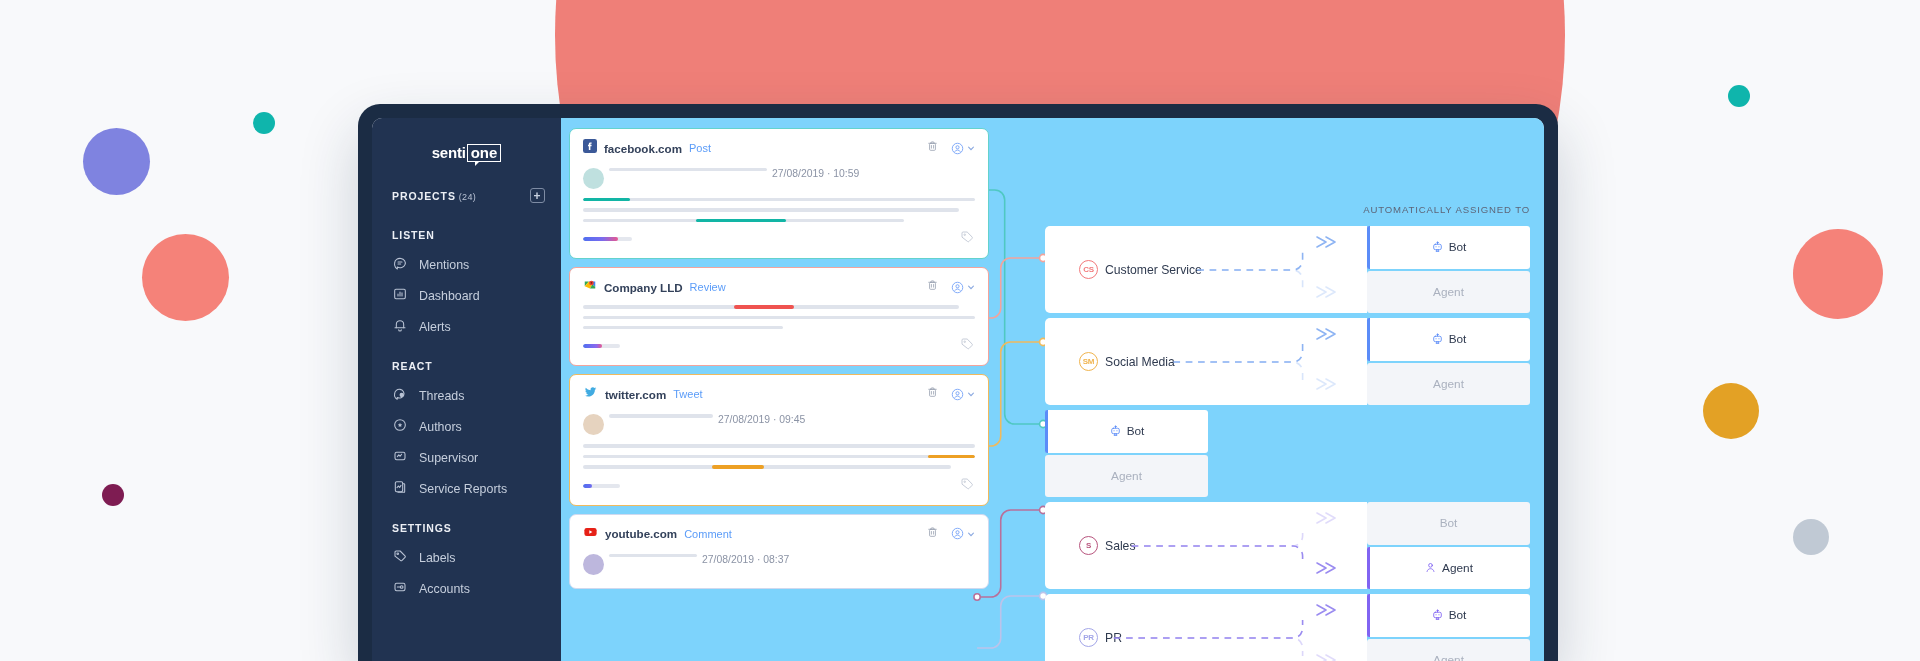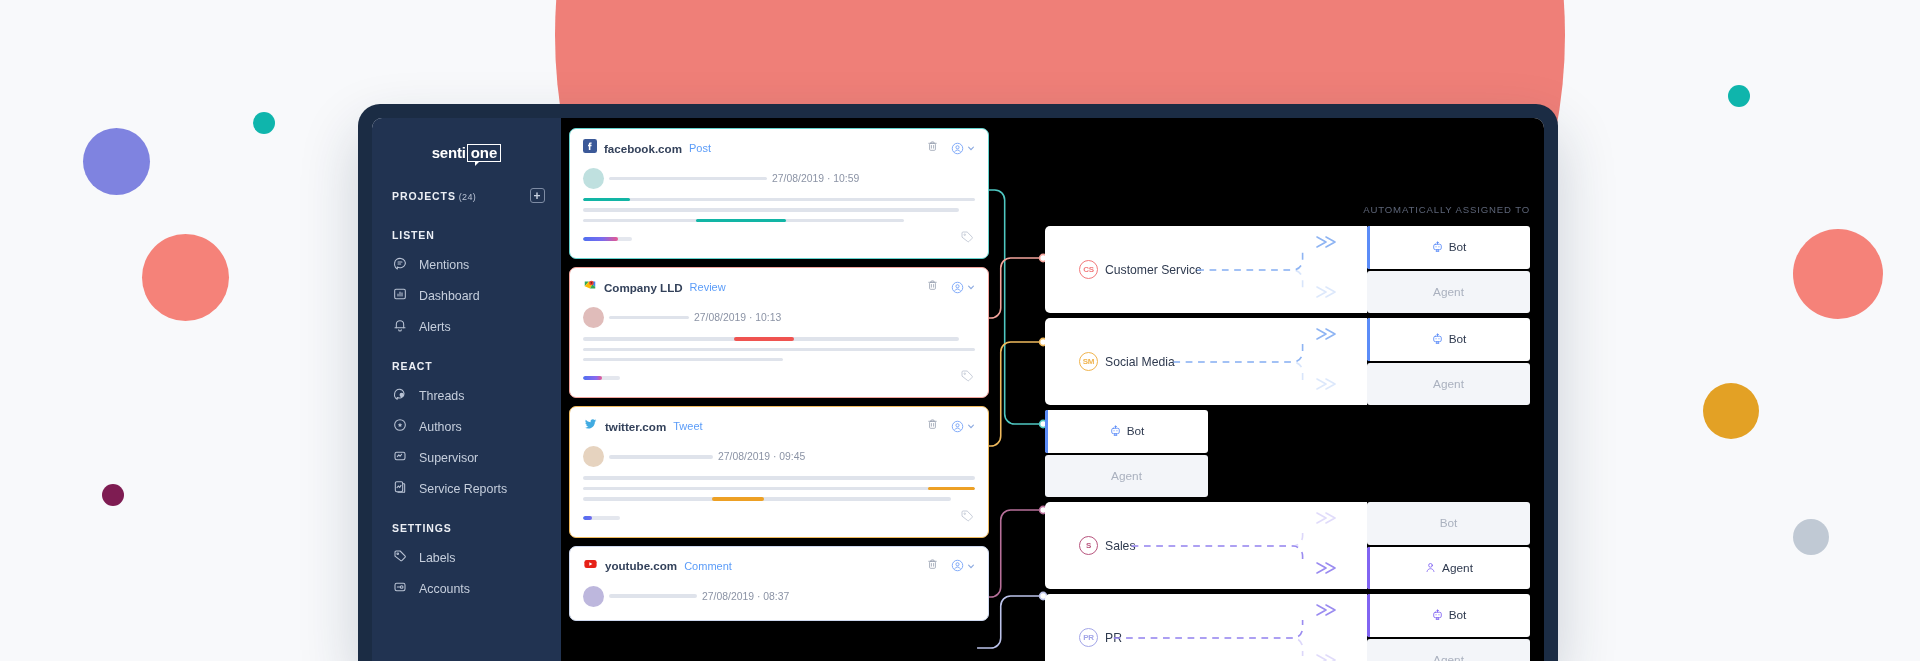"facebook.com" #main { background: #000000 -> #7dd3fc }
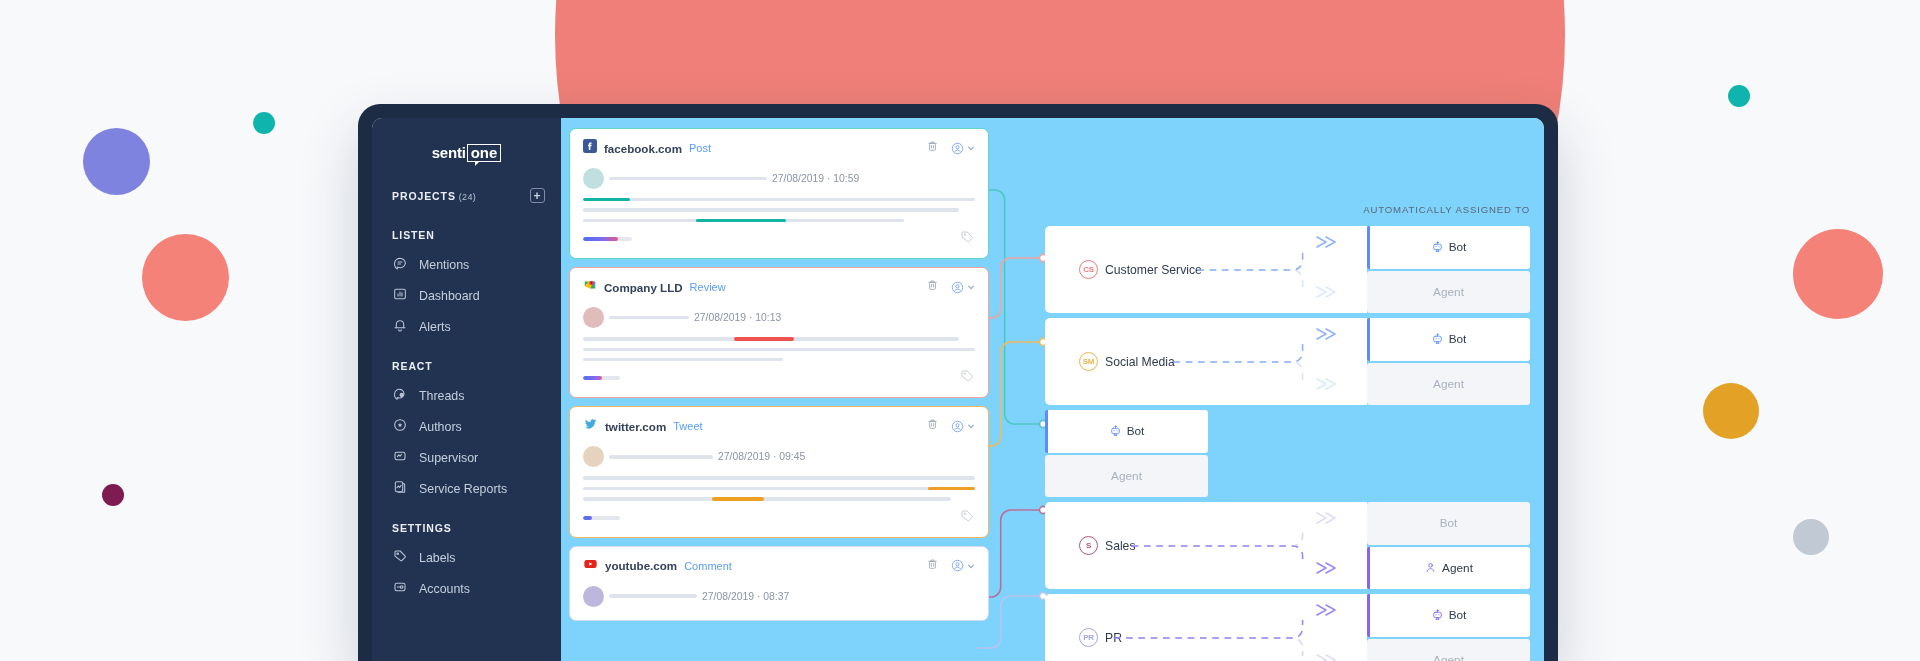"27/08/2019 · 10:59" .card-meta { align-items: center -> none }
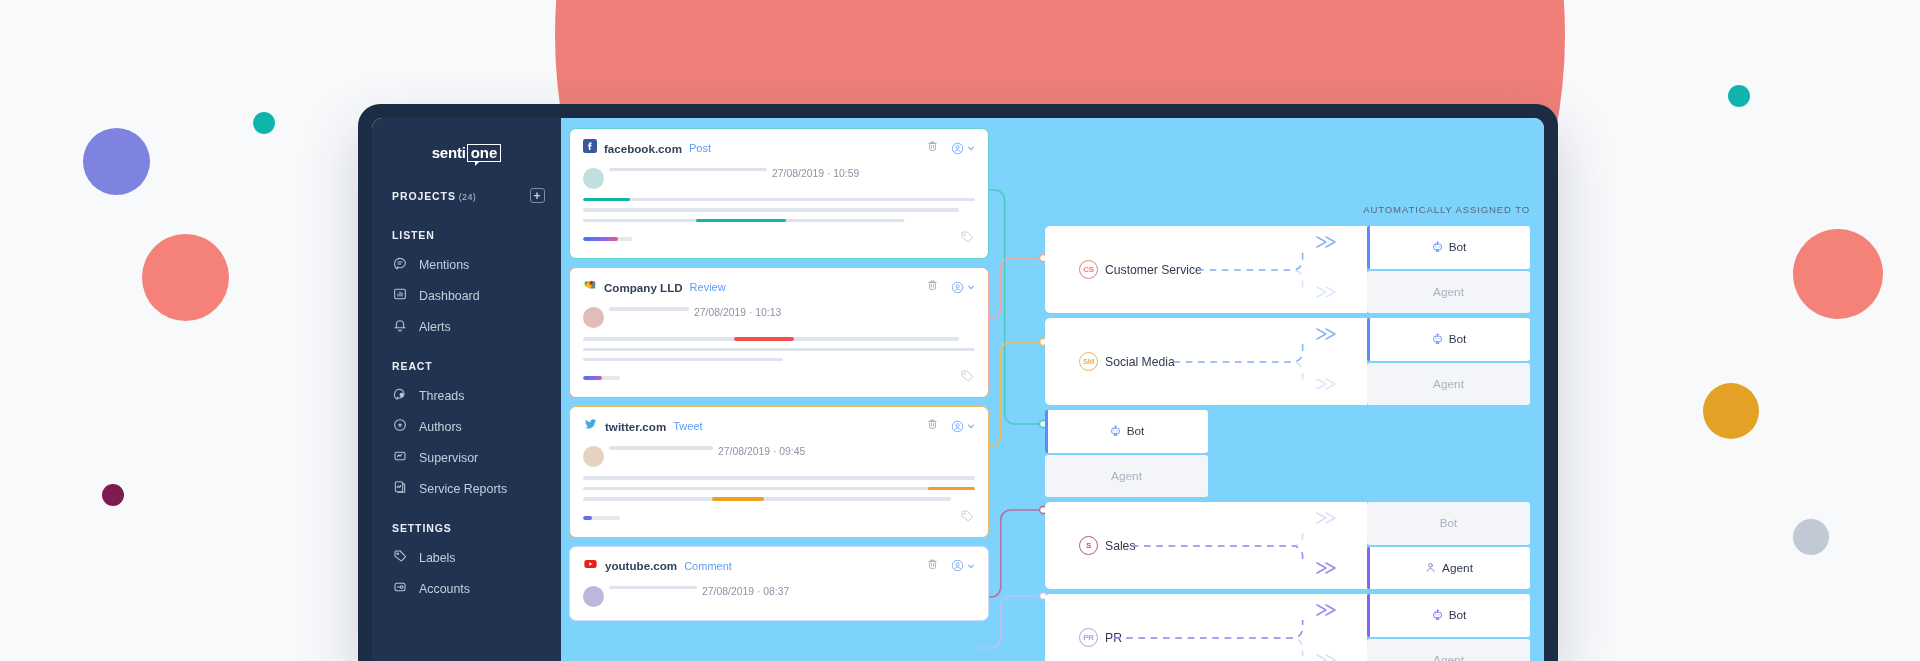"27/08/2019 · 10:13" div.card-meta { html: <div> <span></span> <span></span> <span>27/08/2019 · 10:13</span> </div> -> none }
